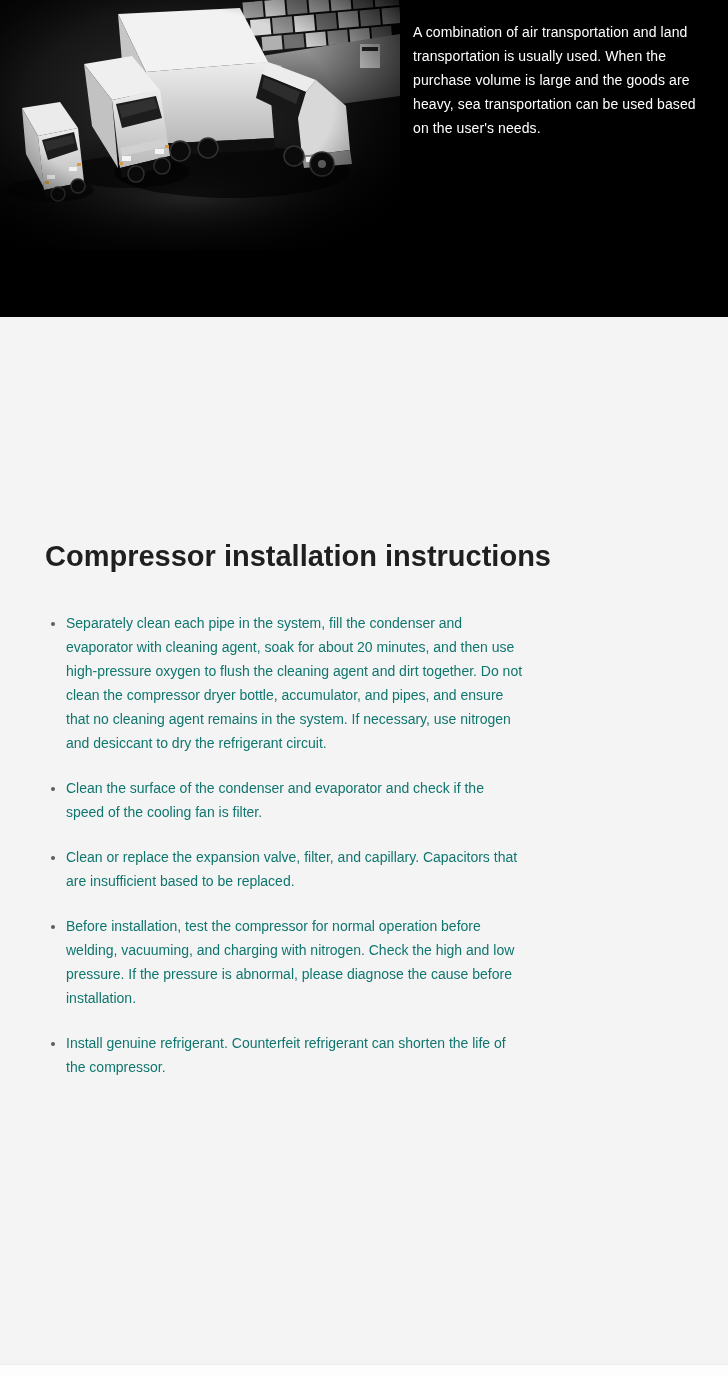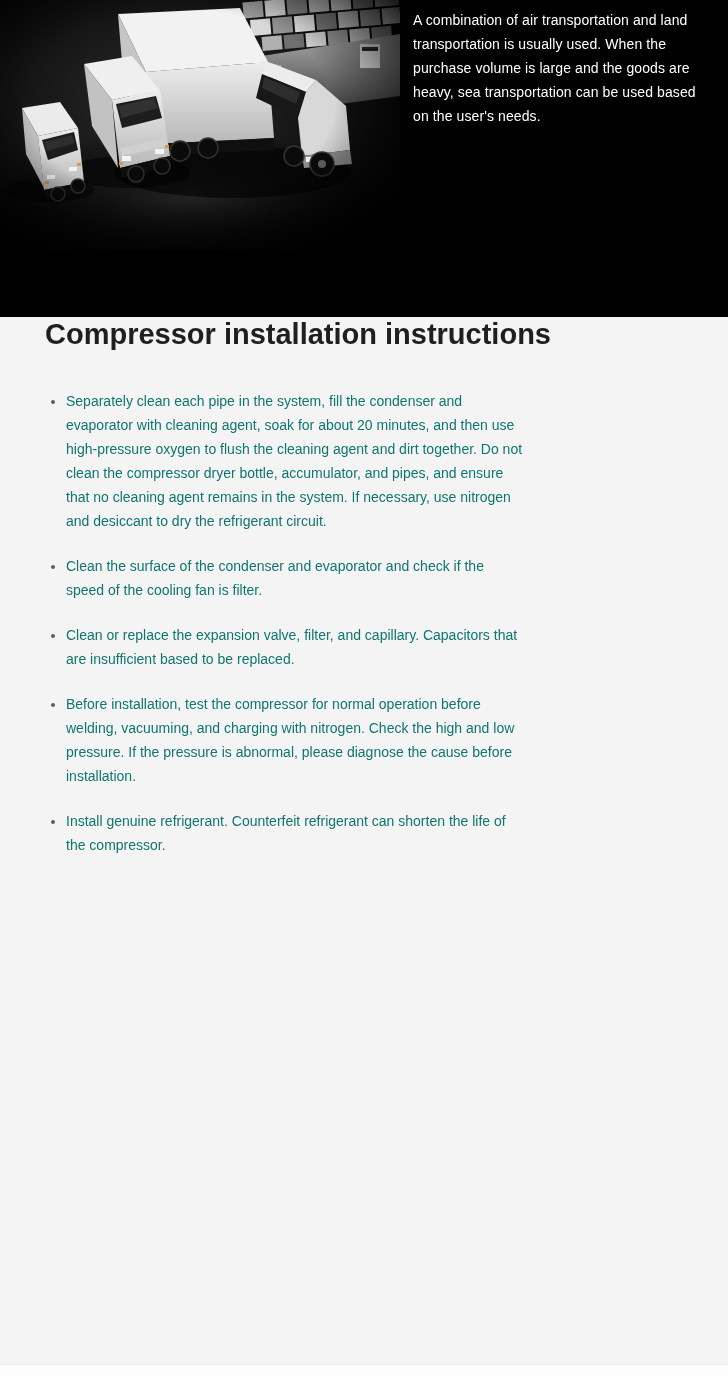"A combination of air transportation" .hero-paragraph { top: 8px -> 20px }
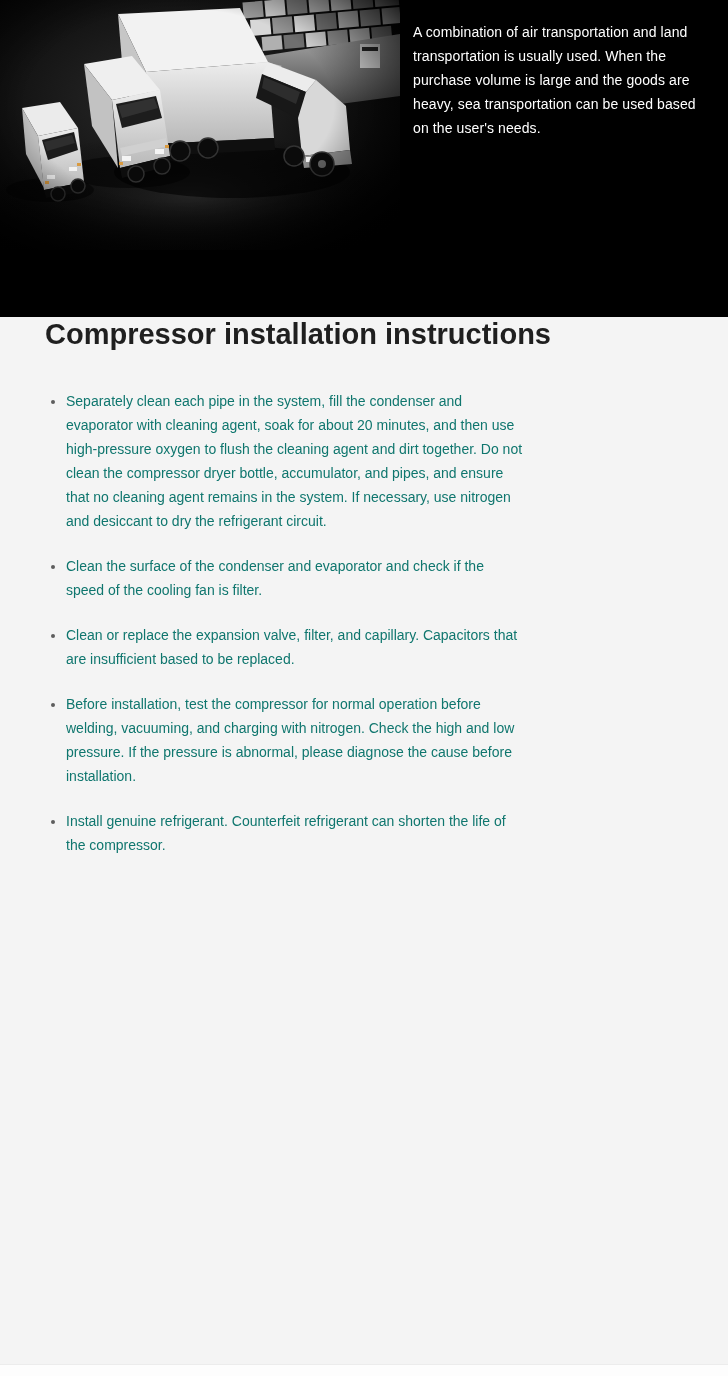"Compressor installation instructions" .install-title { padding-top: none -> 222px }
